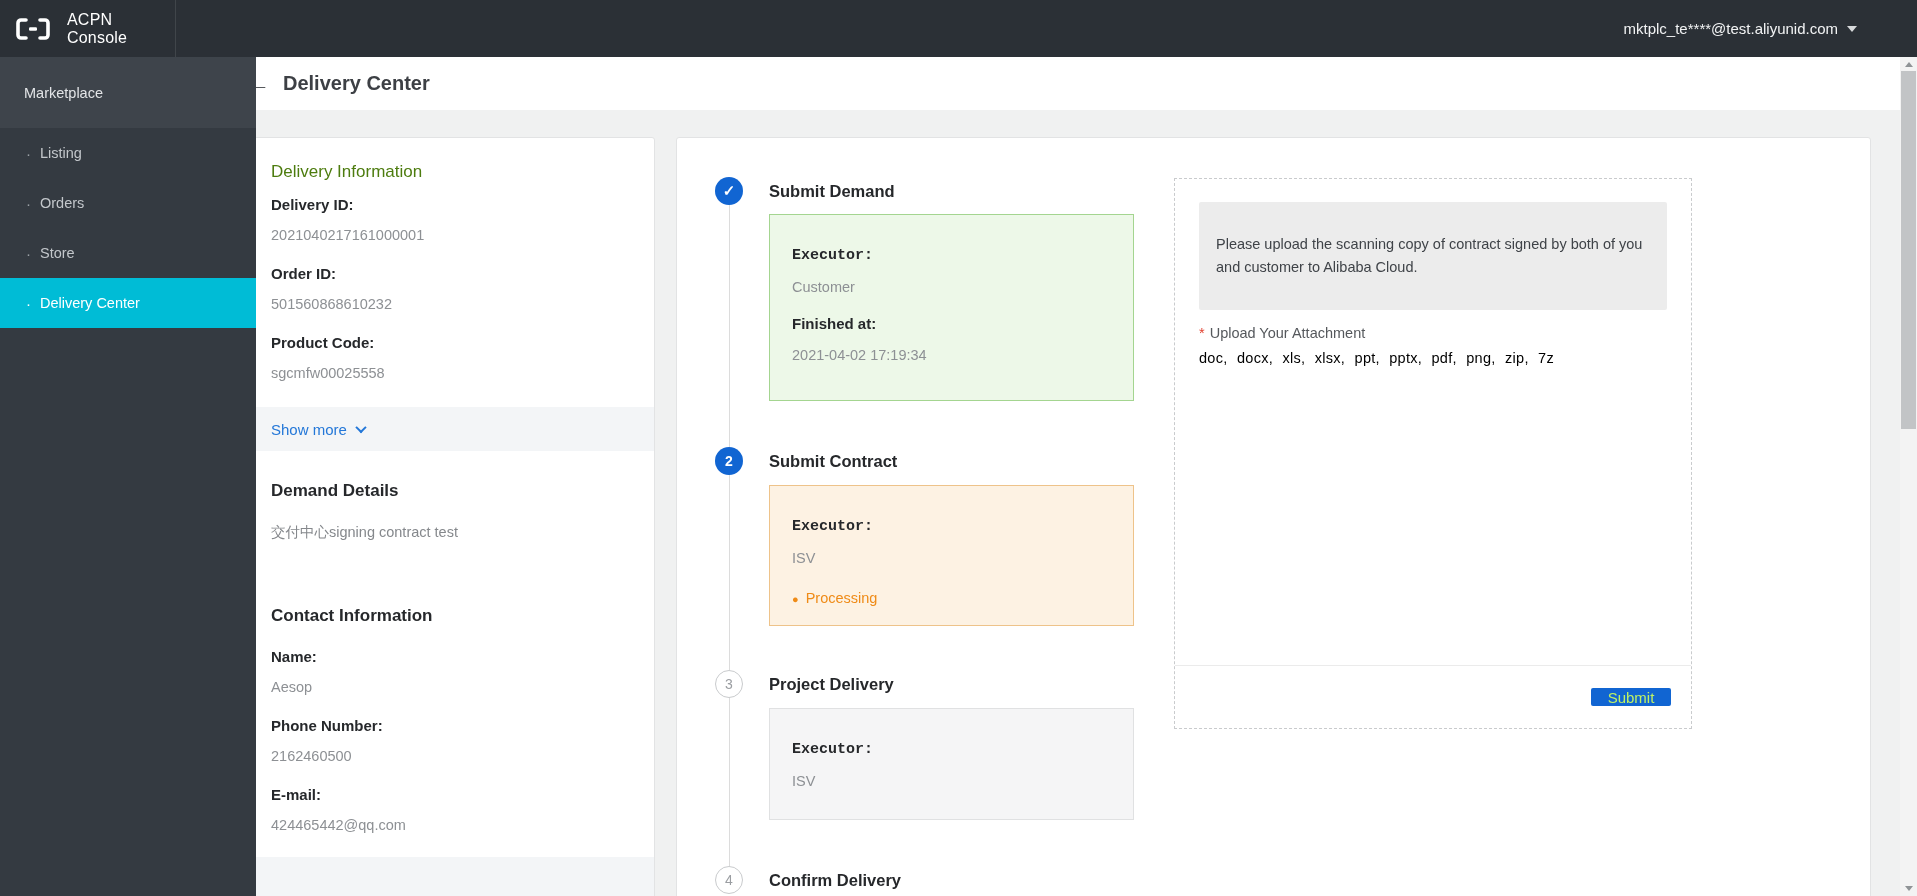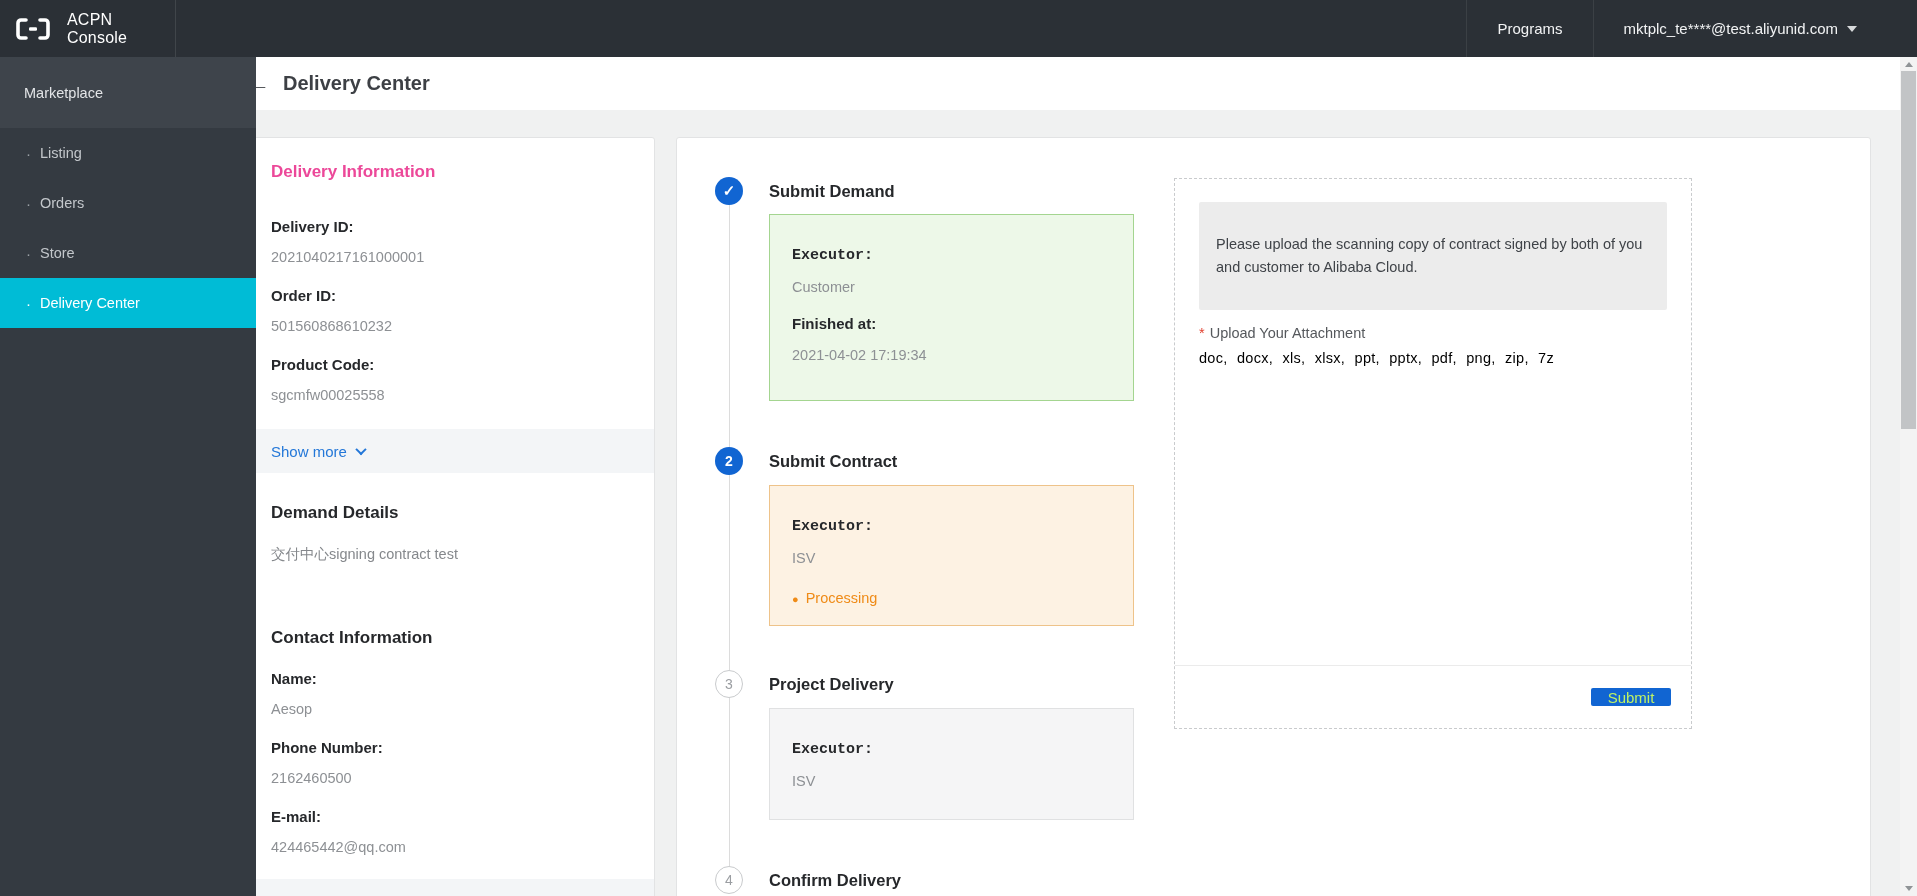"Programs" span.topnav-item { html: <span>Programs</span> -> none }
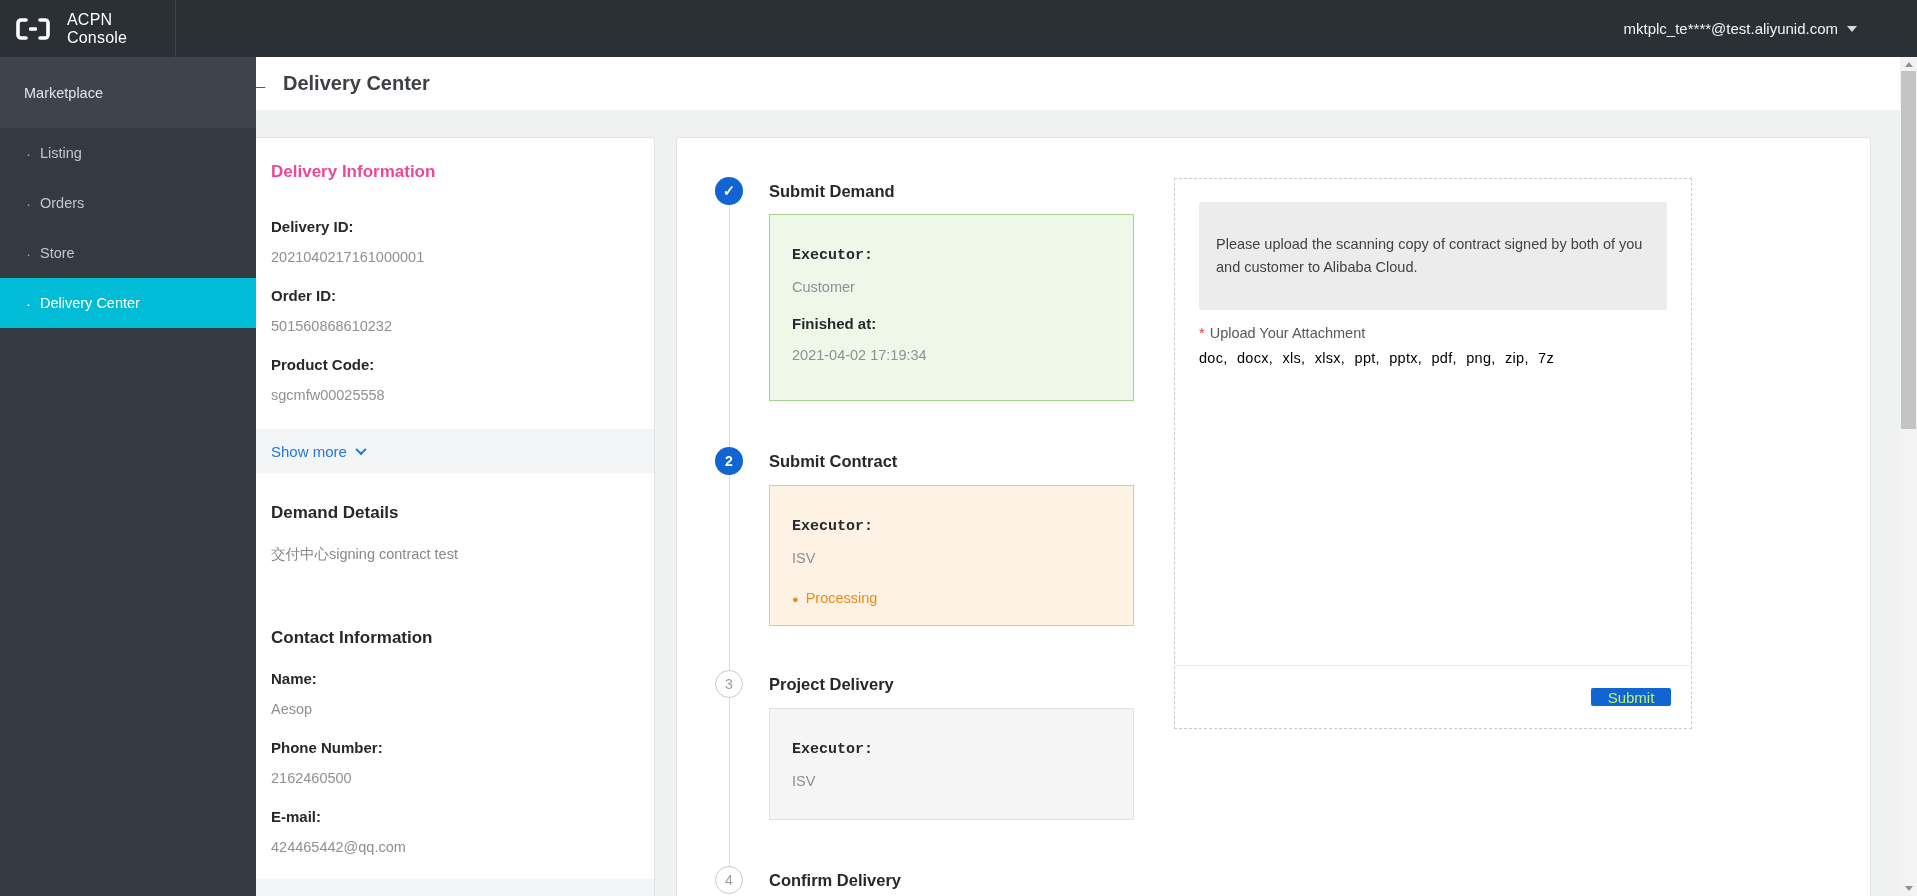"Delivery Information" .panel-h1 { color: #ec4899 -> #4d7c0f; font-weight: bold -> normal; margin-bottom: 36px -> 14px }
